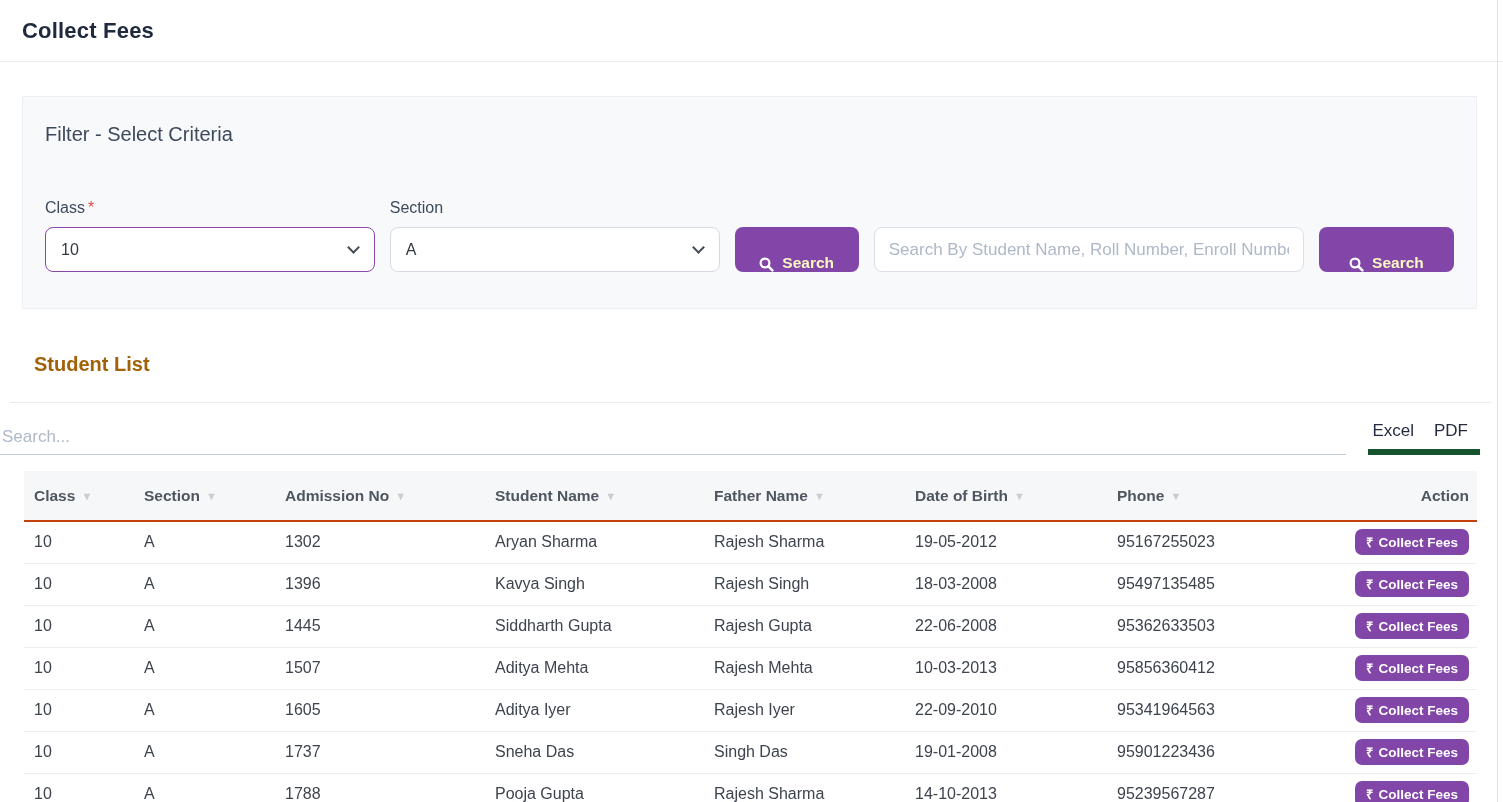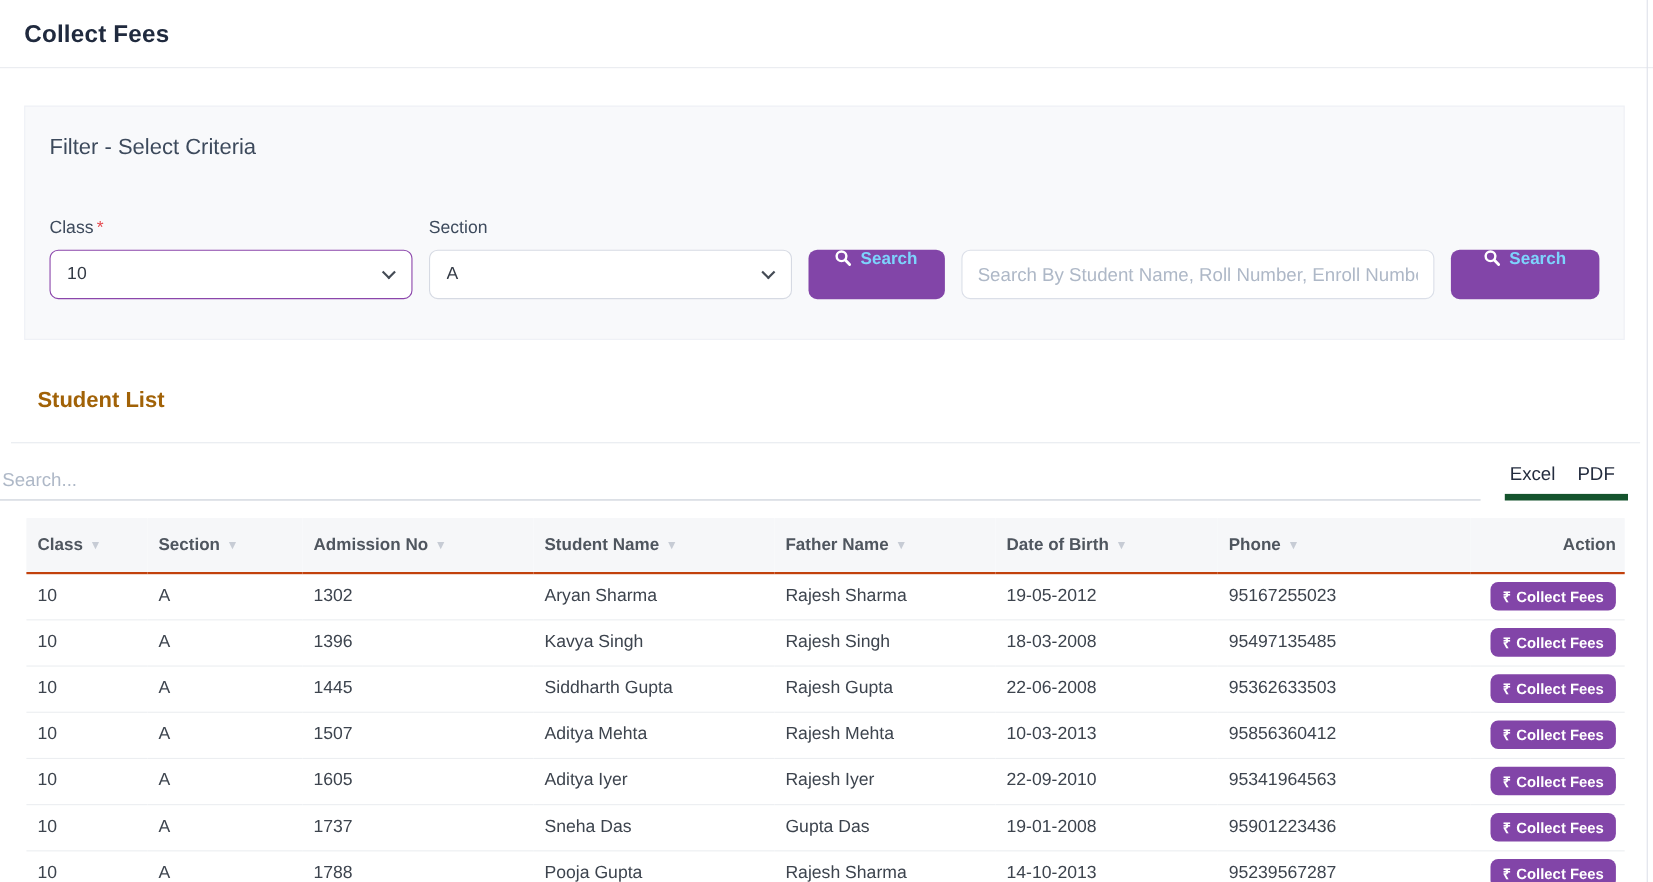"Search" .btn-search { align-items: flex-start -> flex-end; color: #7dd3fc -> #fef9c3 }
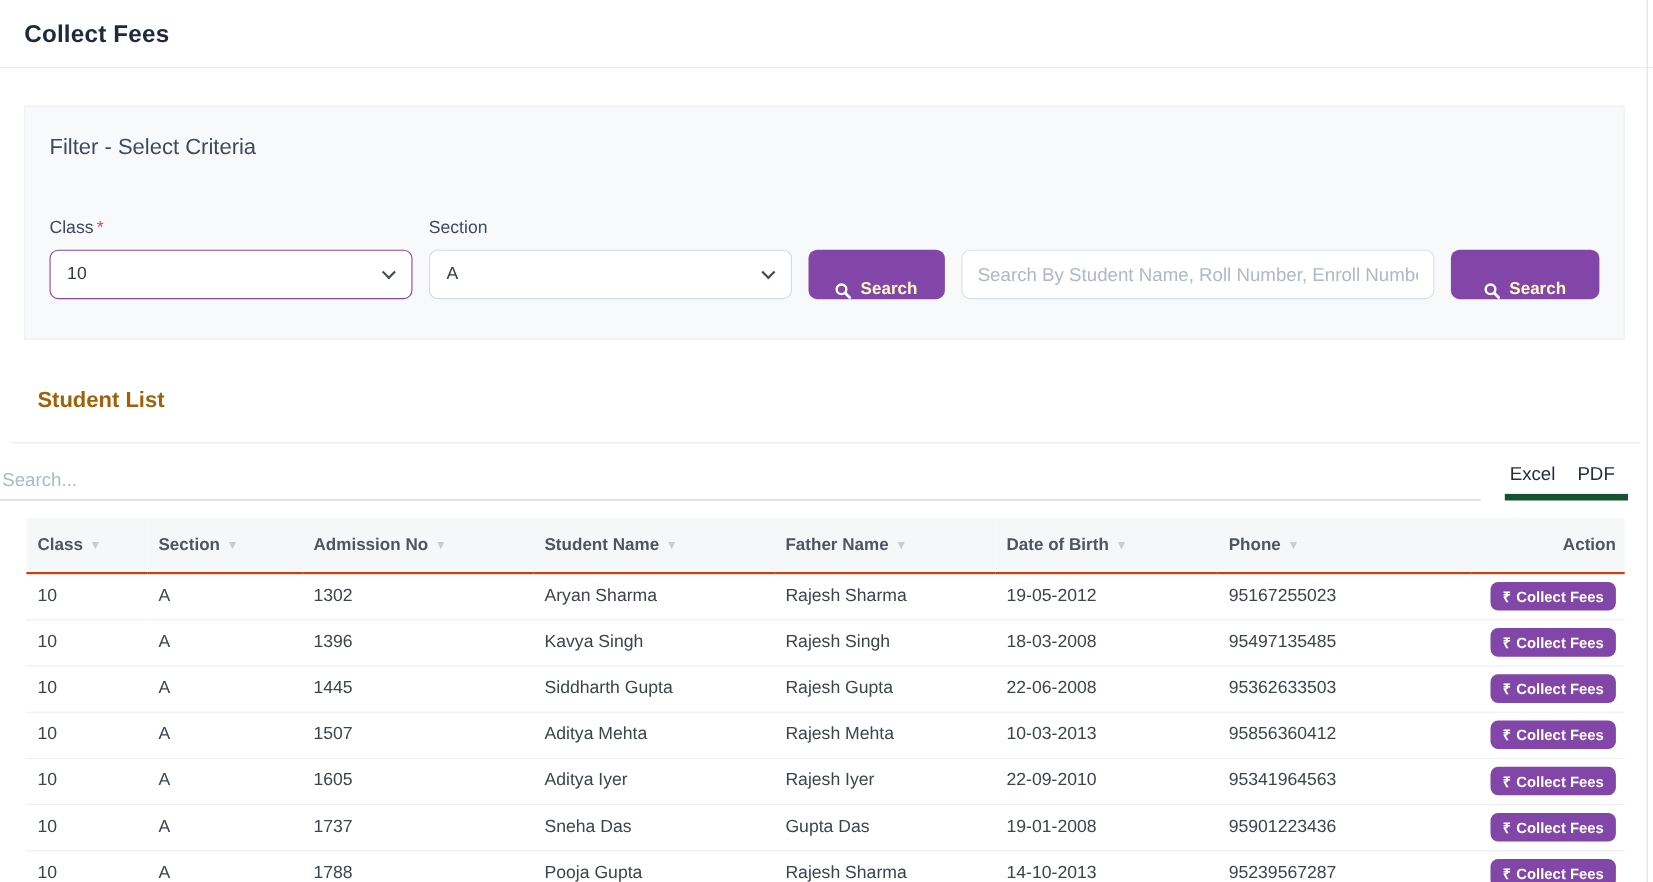"Gupta Das" td { text: Gupta -> Singh }
